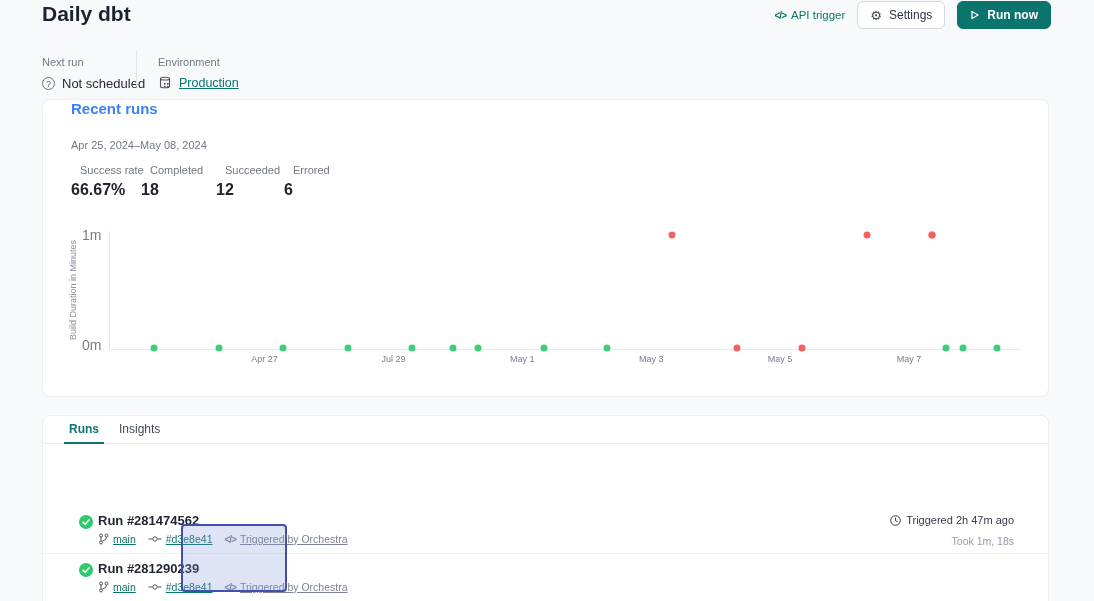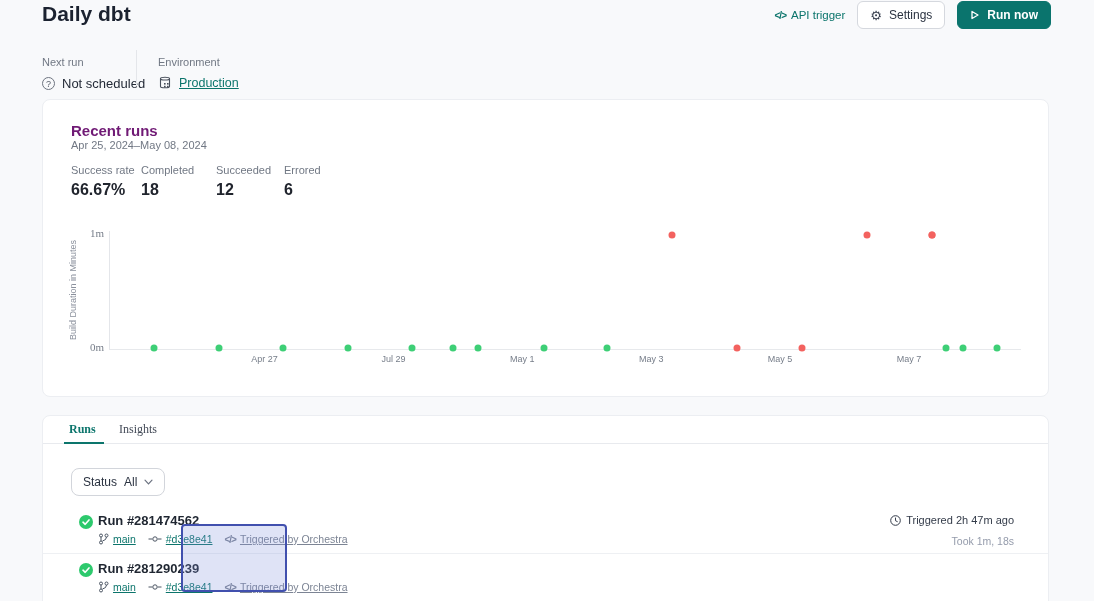"Recent runs" .card-title { color: #701a75 -> #3b82f6; top: 22px -> 0 }
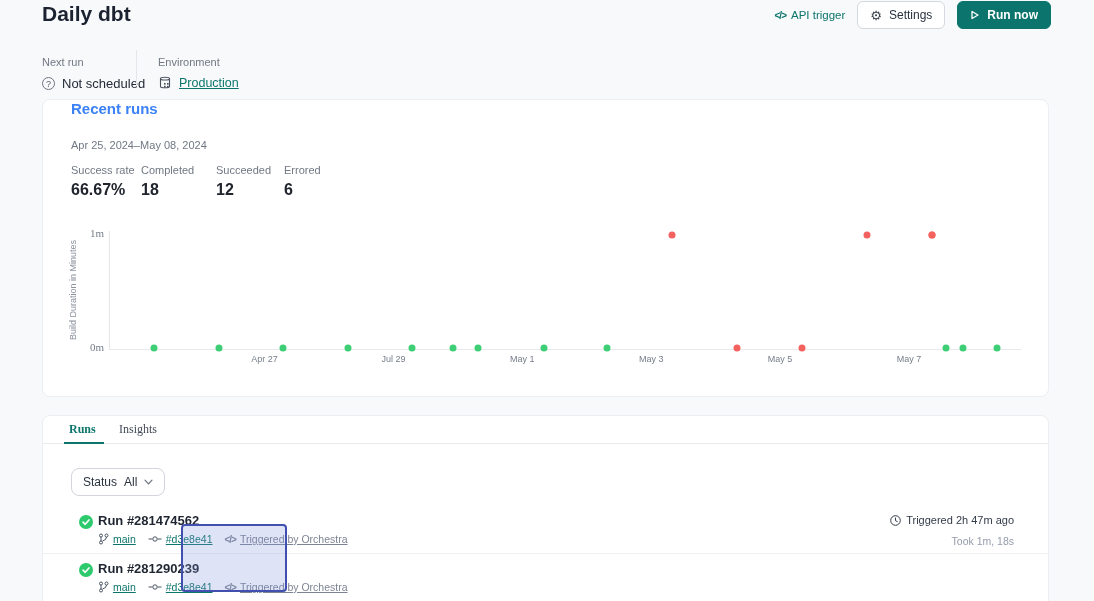"Success rate" .stat .s-label { margin-left: none -> 9px }
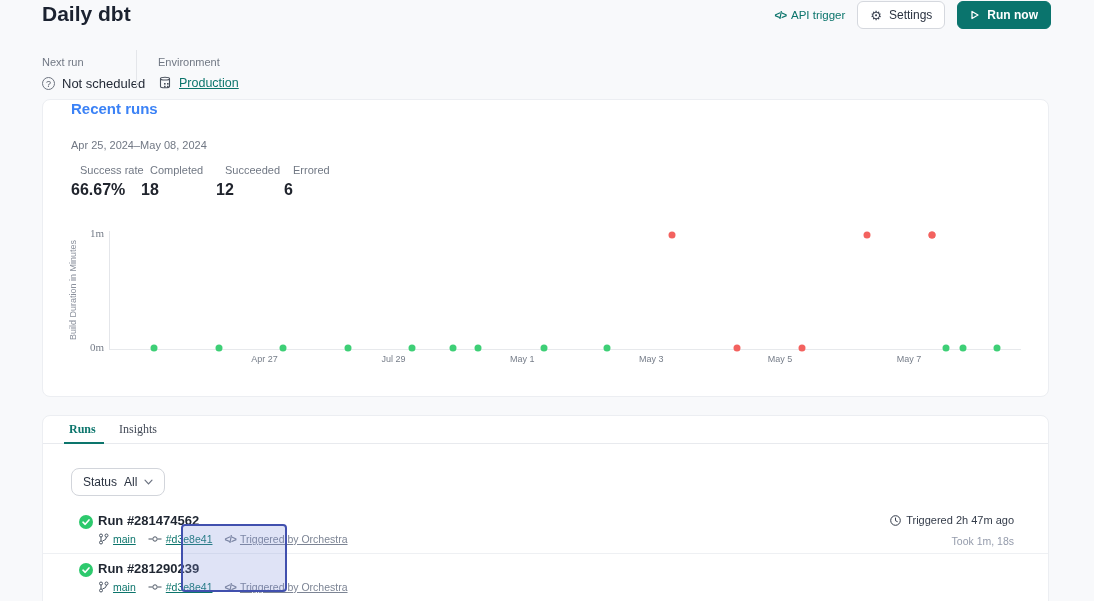"1m" .ytick { font-family: Liberation Serif, serif -> none; font-size: 11px -> 14px; text-align: right -> left }
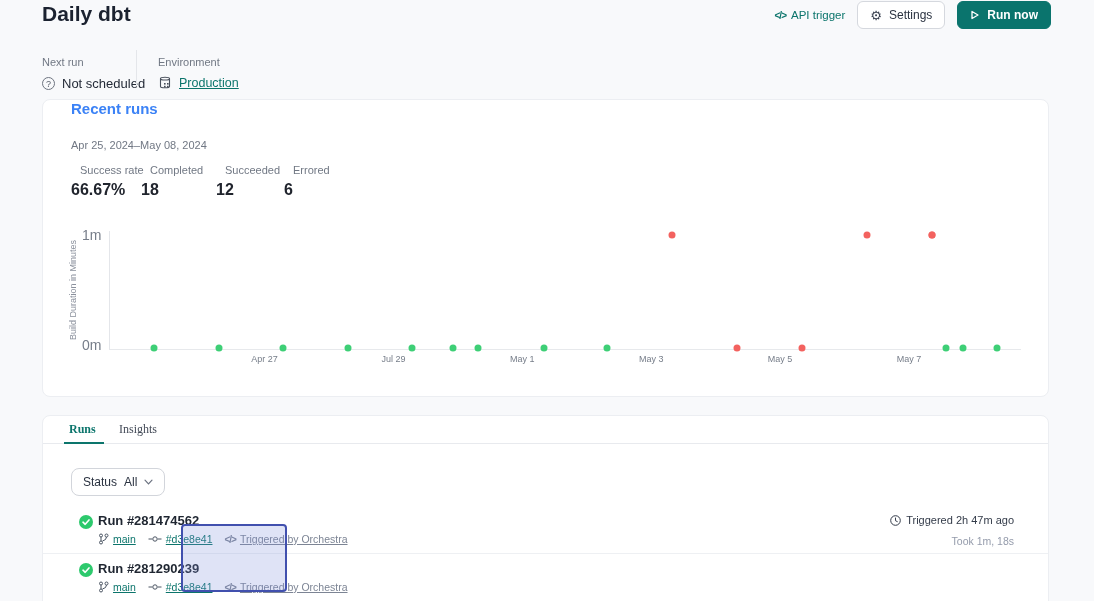"Runs" .tab { font-family: Liberation Serif, serif -> none }
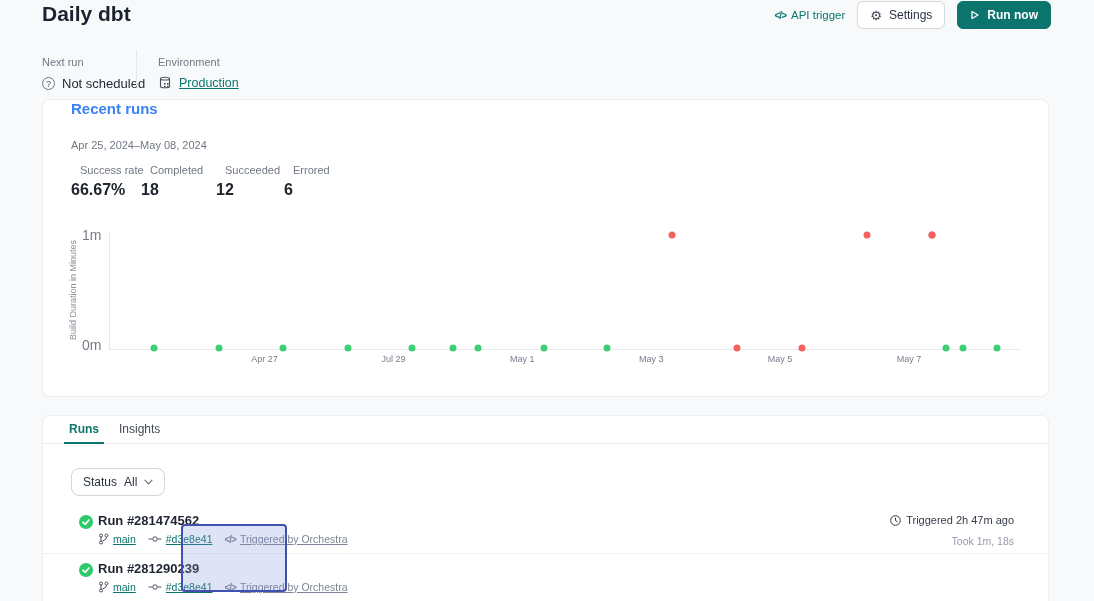"Status" button.status-filter { html: <button> <span>Status</span> <span>All</span> <svg> <path></path> </svg> </button> -> none }
